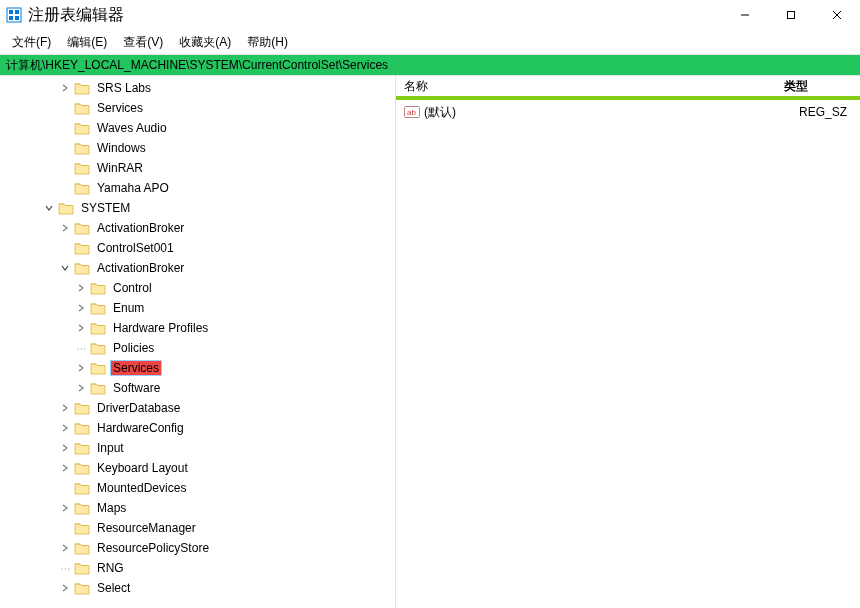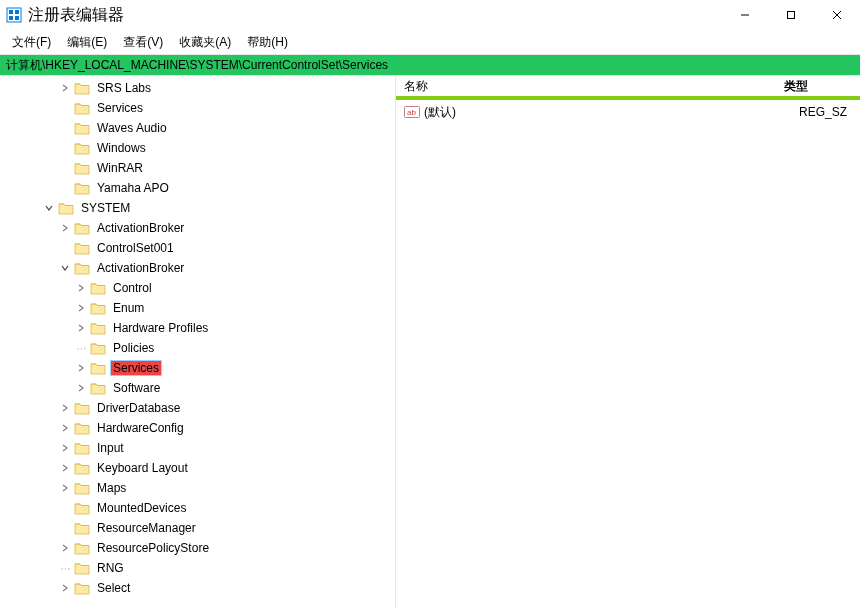"Maps" div.tree-row { order: before "MountedDevices" -> after "MountedDevices" }
